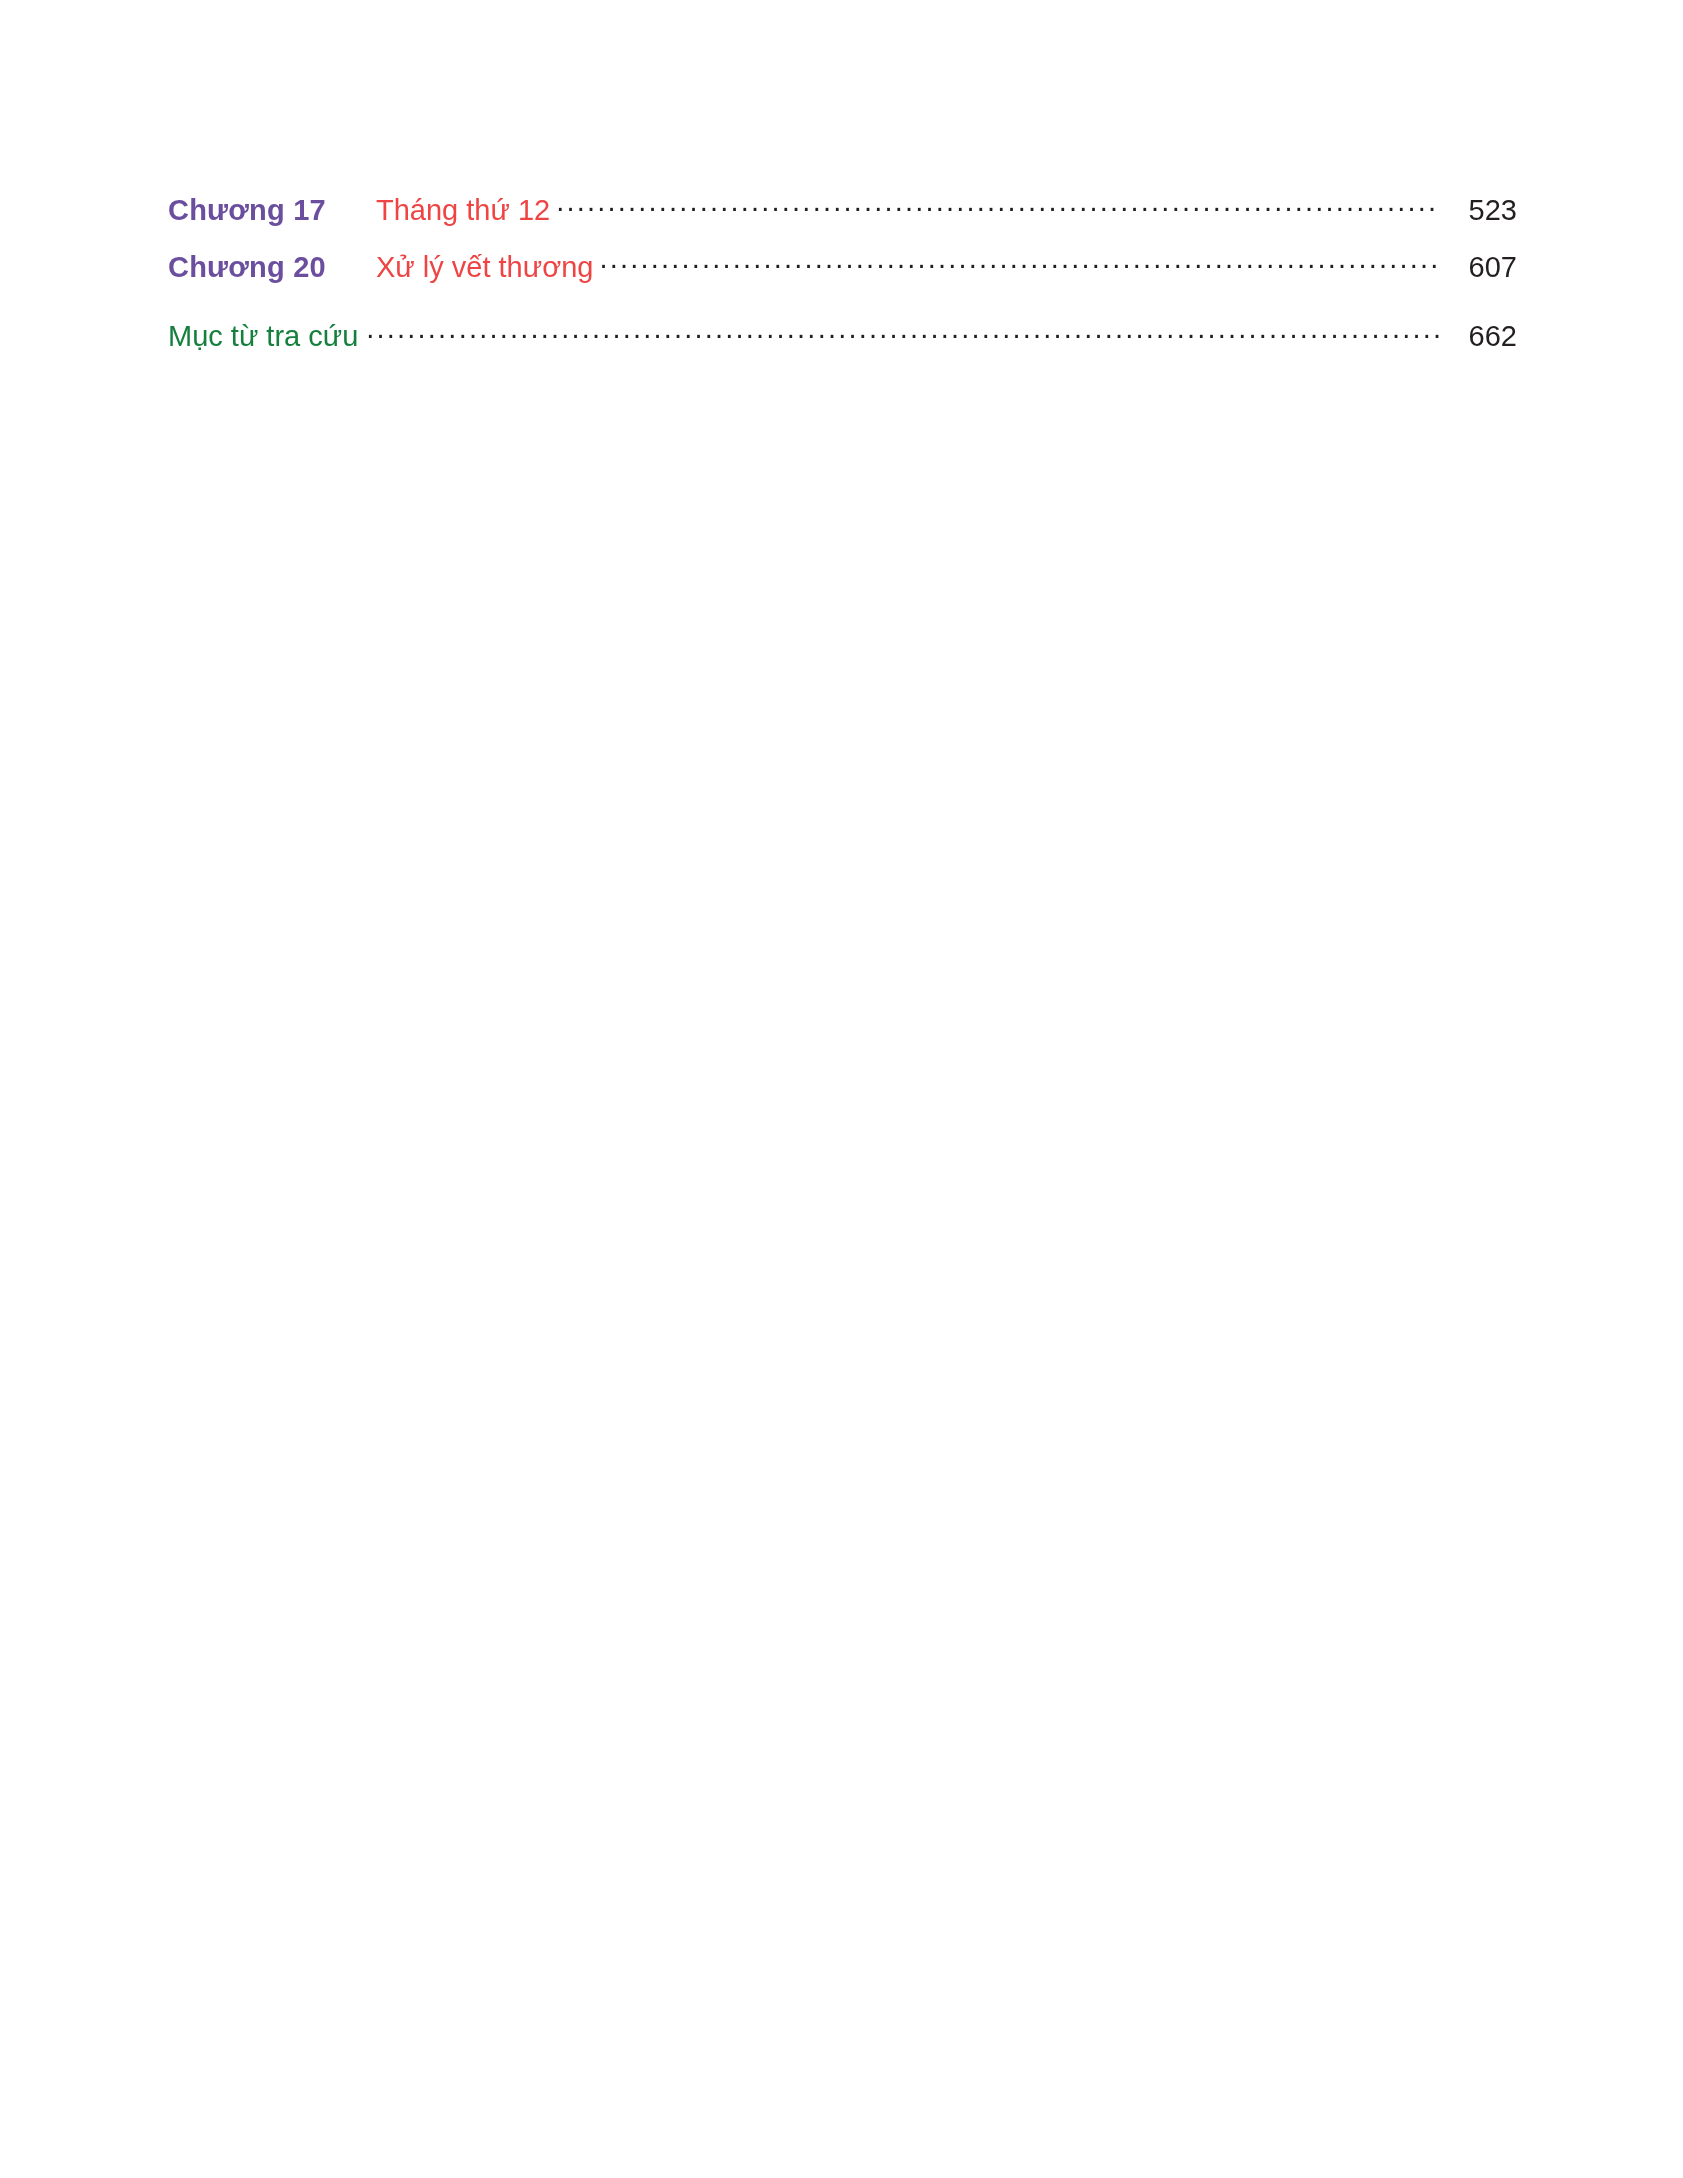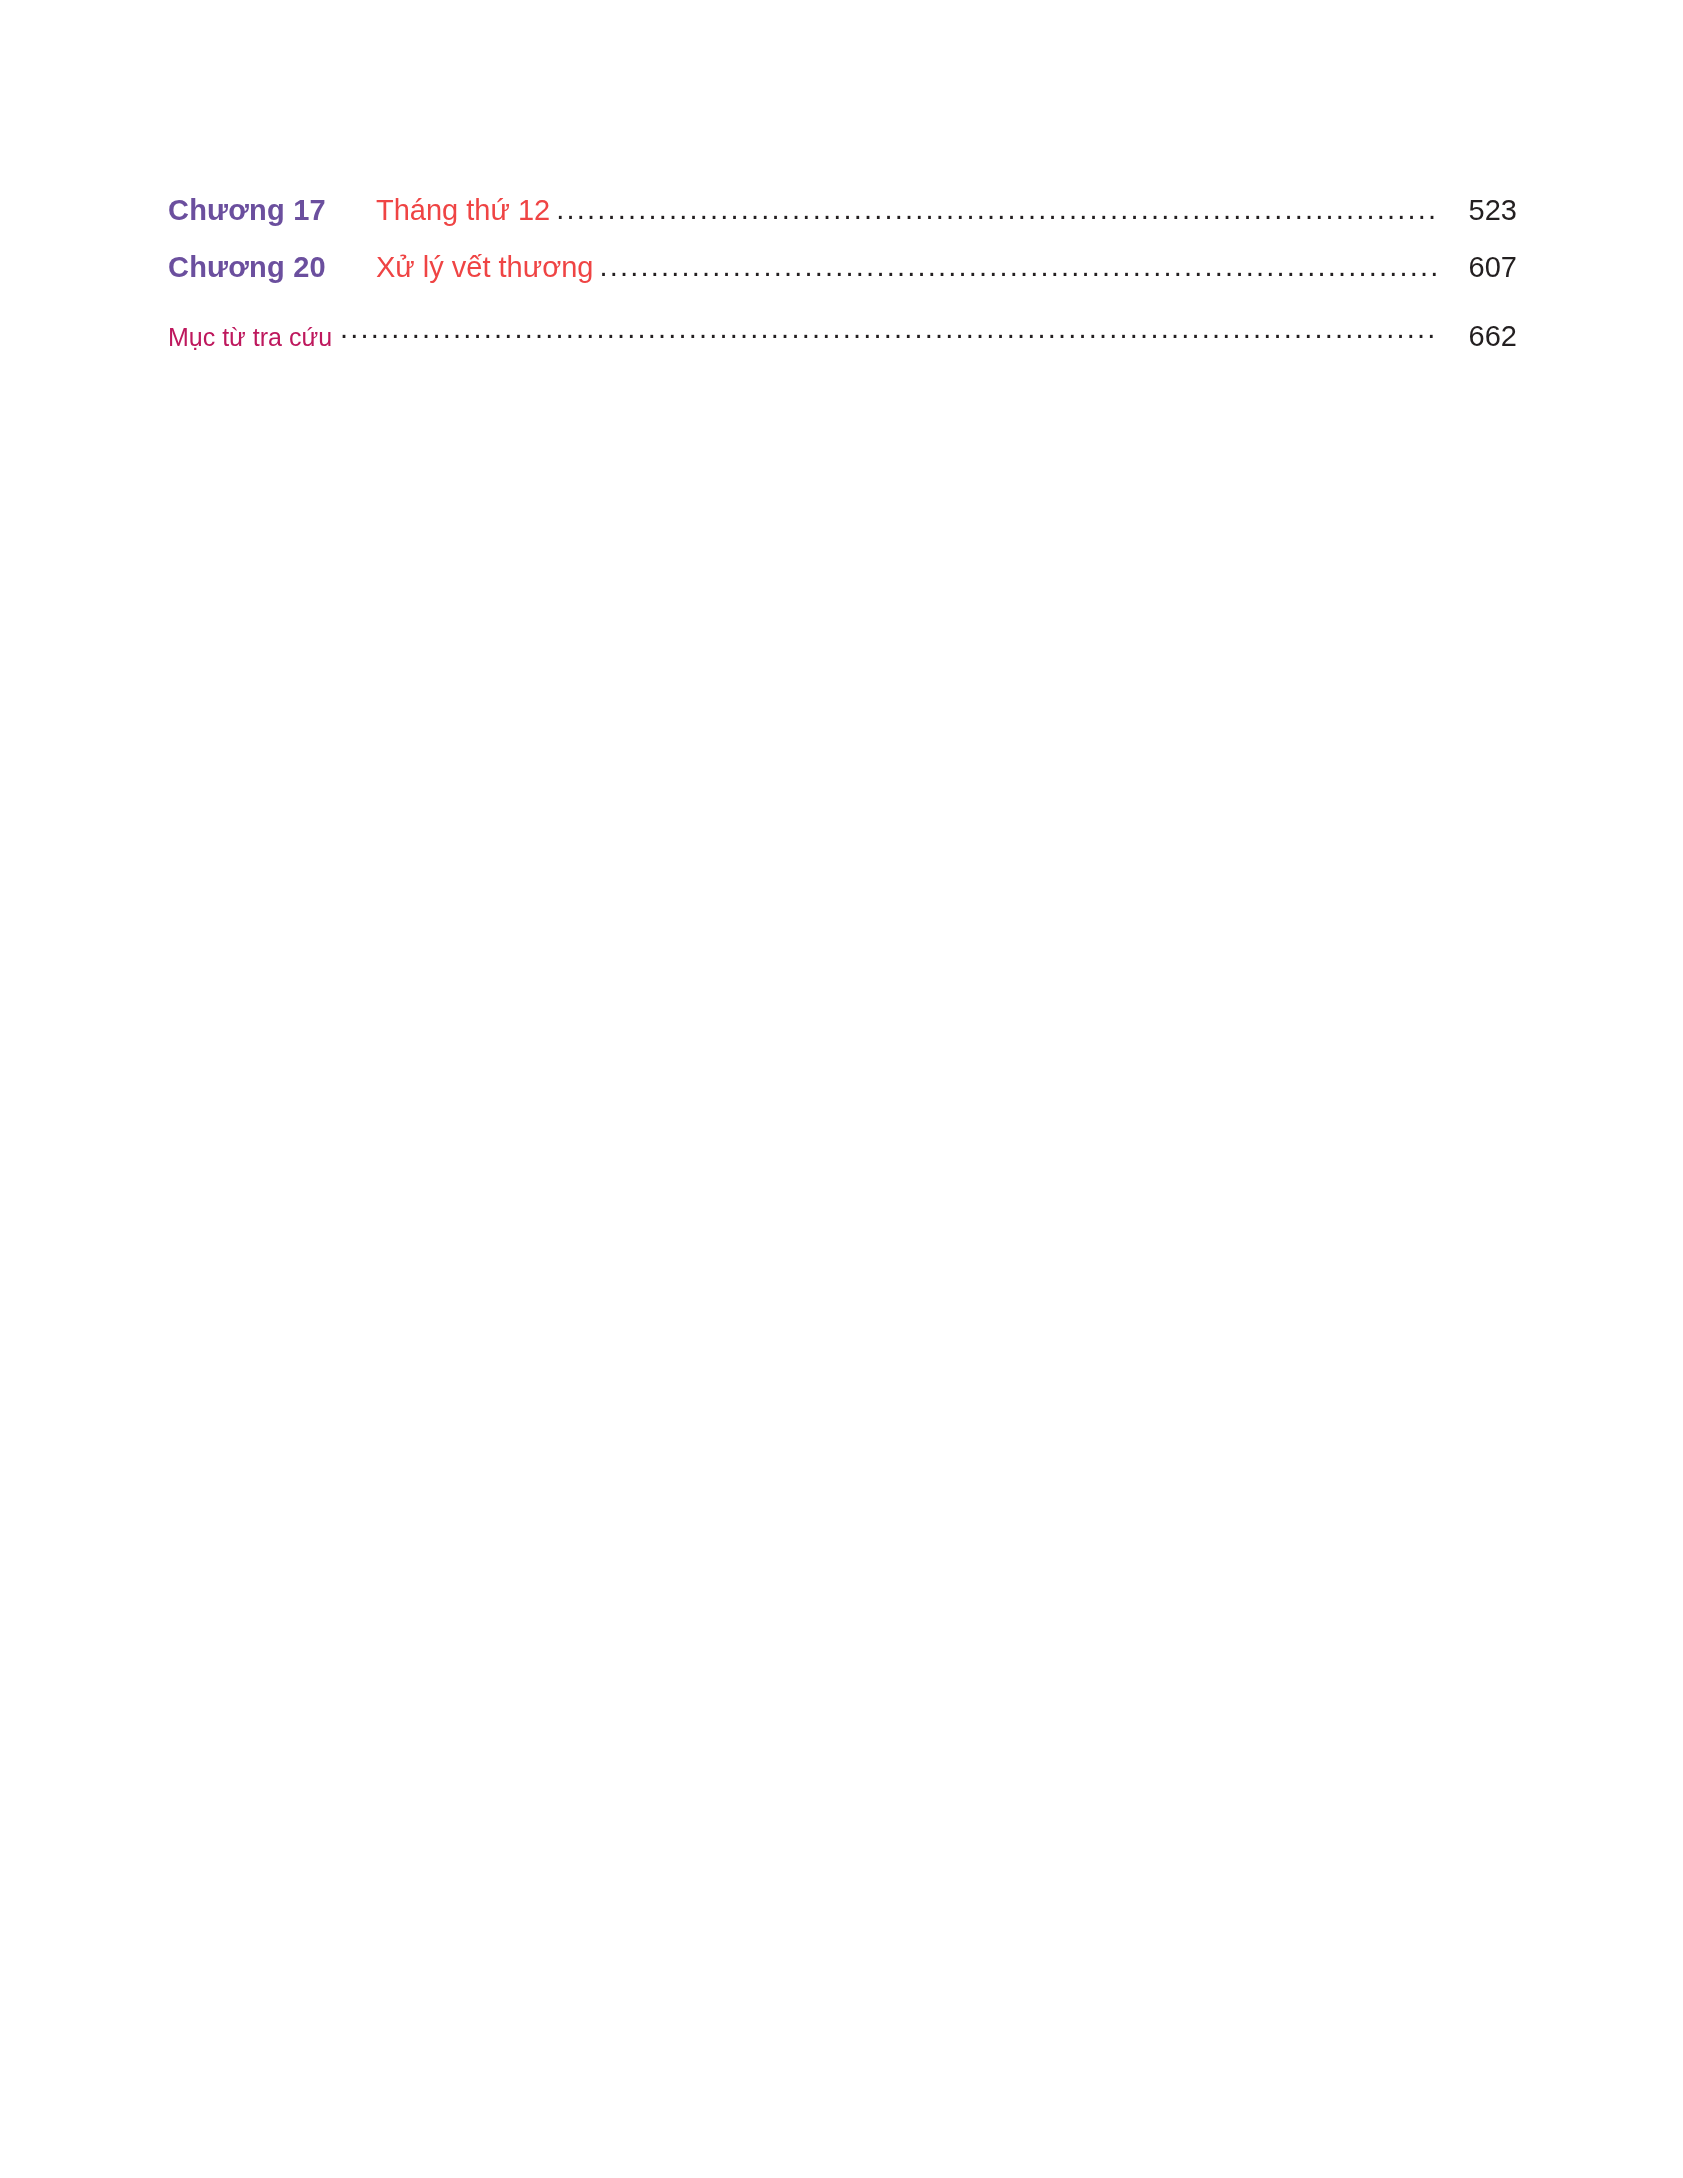"Chương 17" .toc-row { align-items: flex-end -> center }
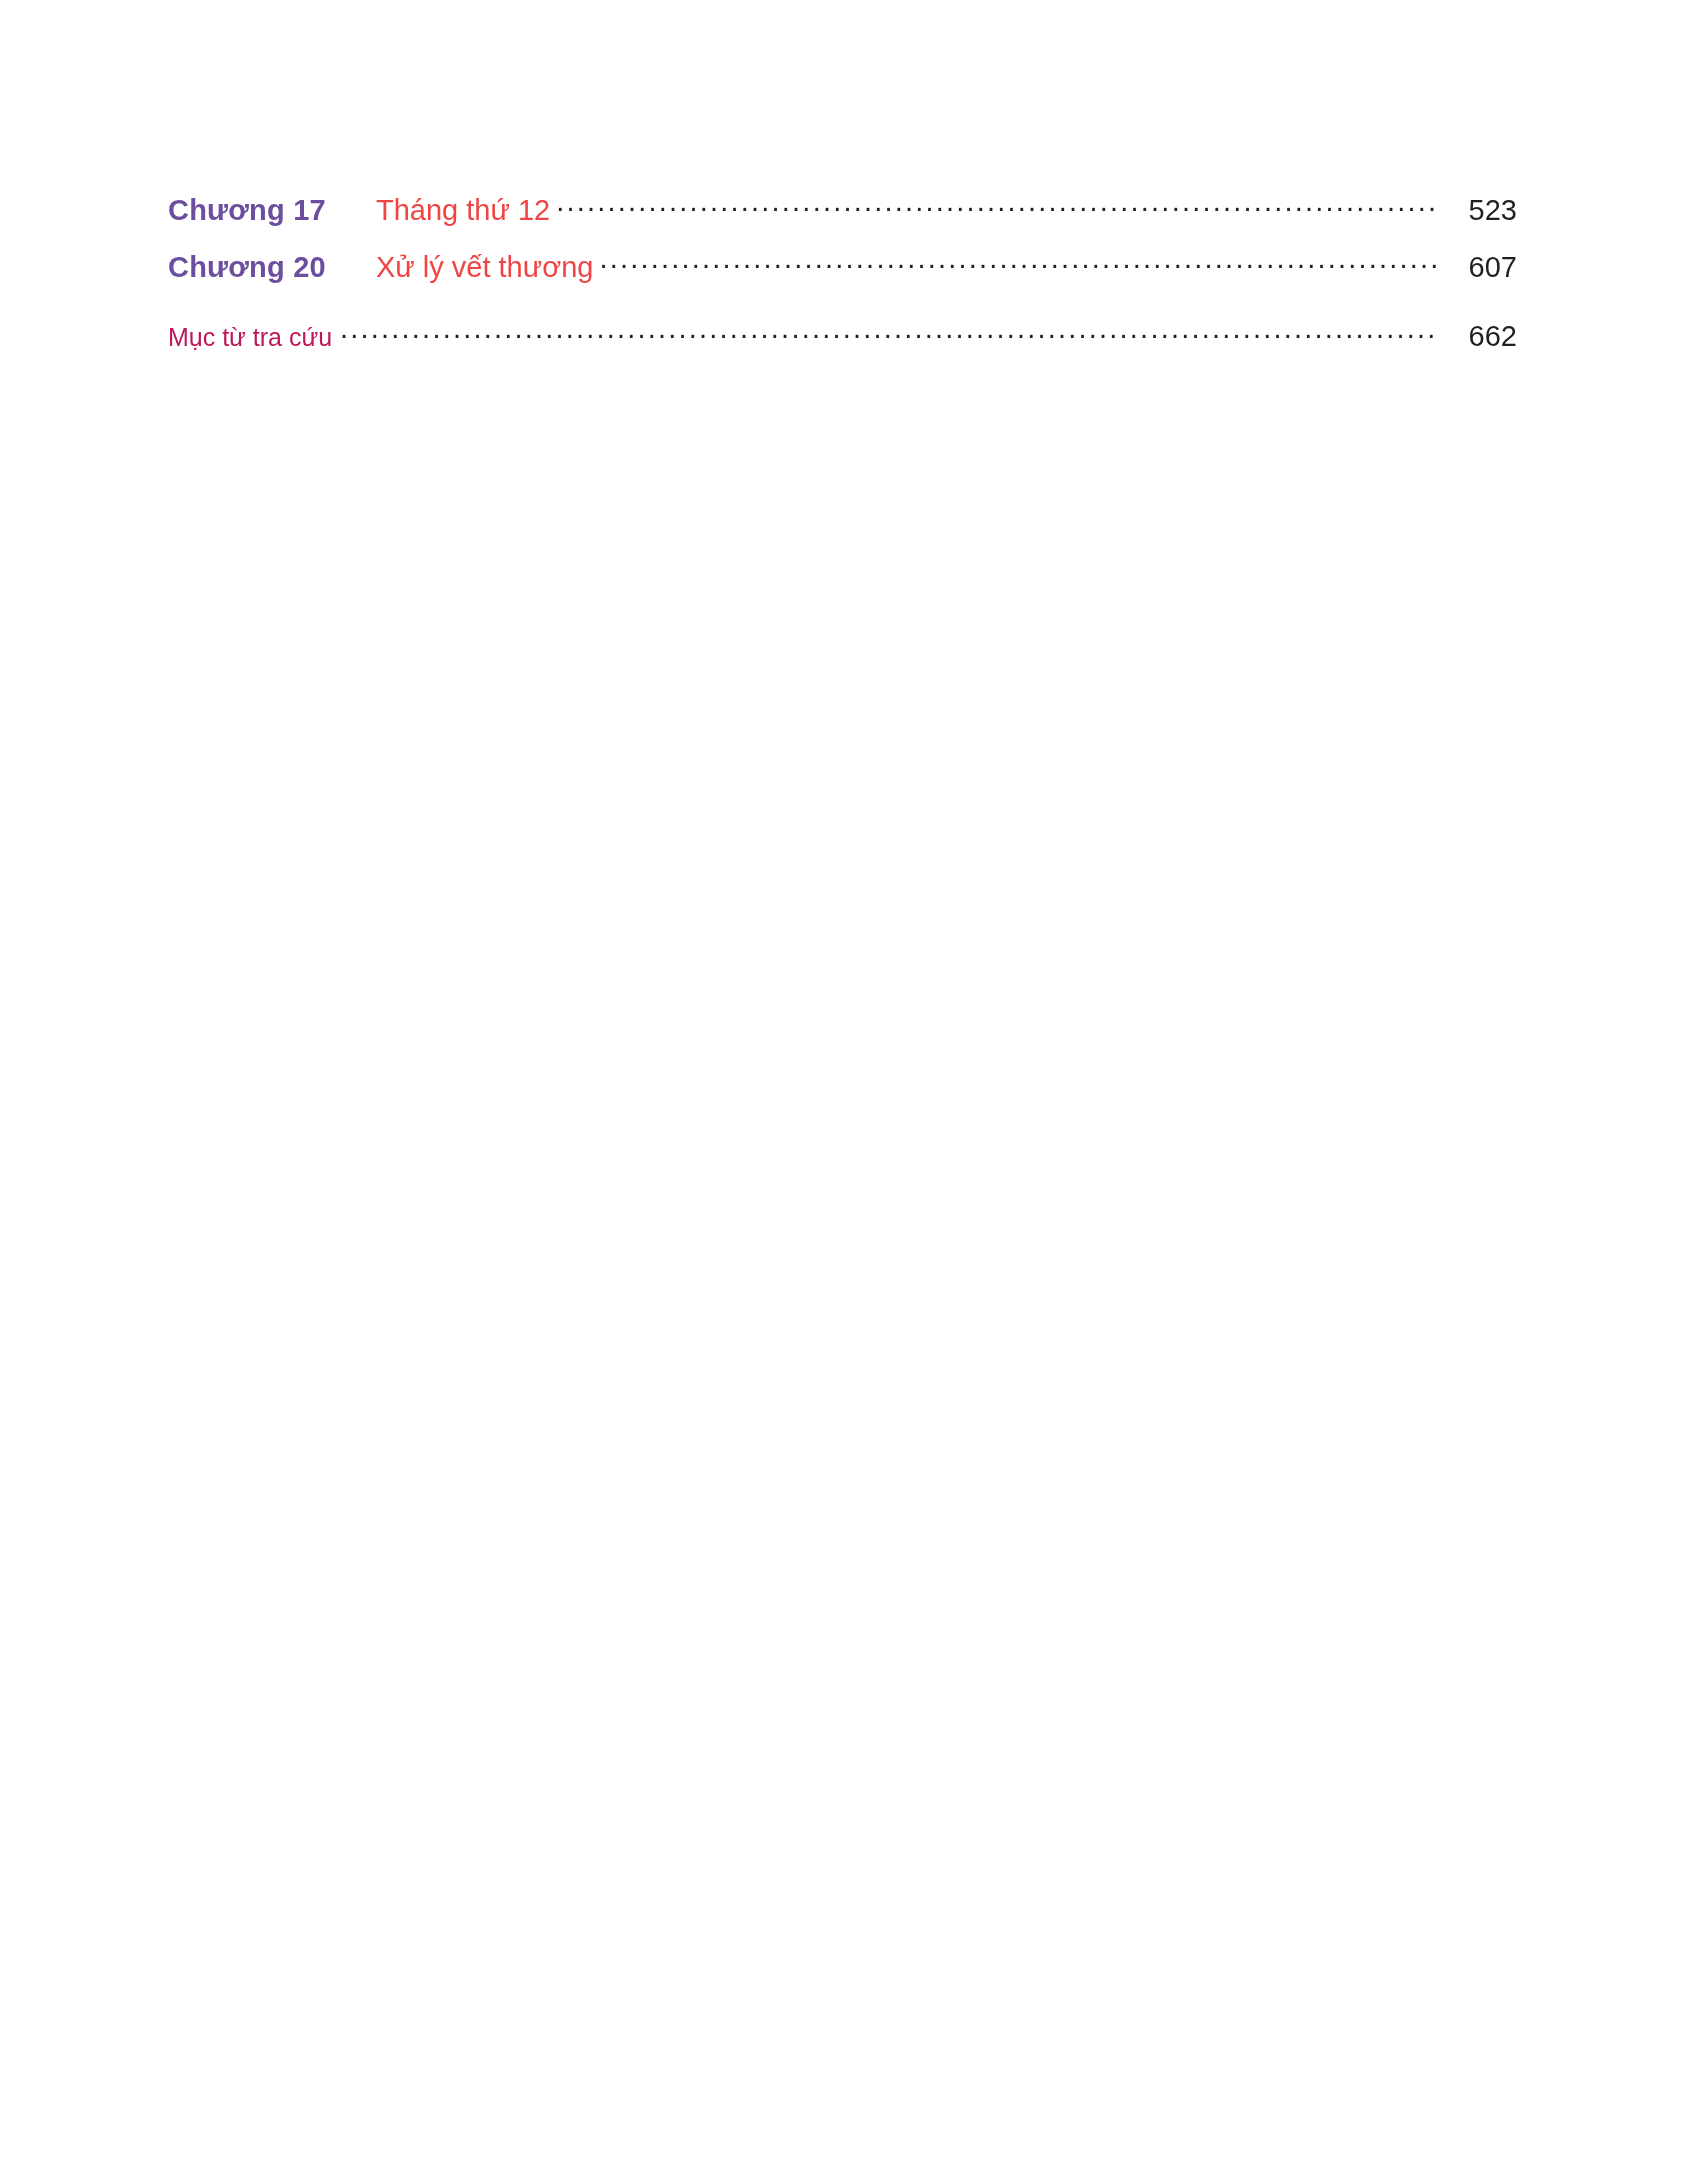"Mục từ tra cứu" .index-title { color: #be185d -> #15803d; font-size: 25px -> 29px }
